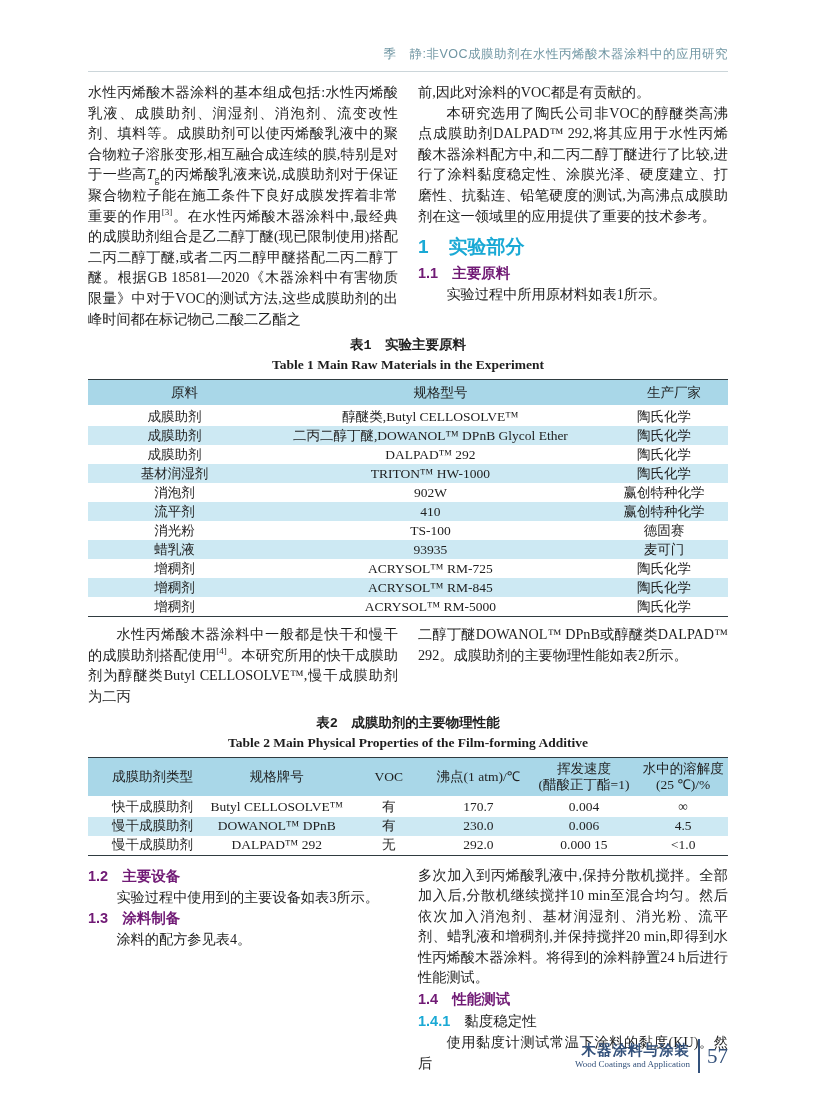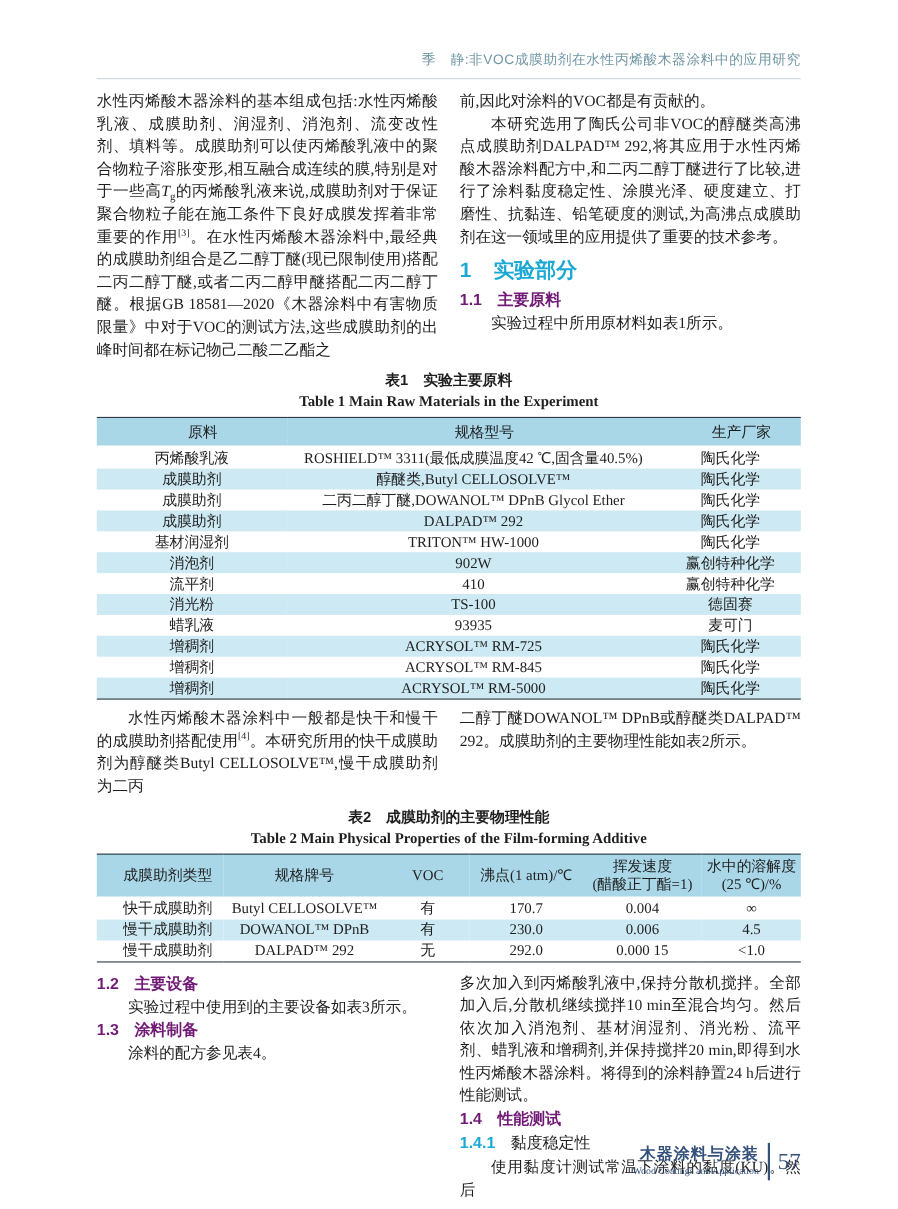"表1 实验主要原料" .tbl-caption-zh { font-family: Liberation Sans, sans-serif -> Liberation Mono, monospace }
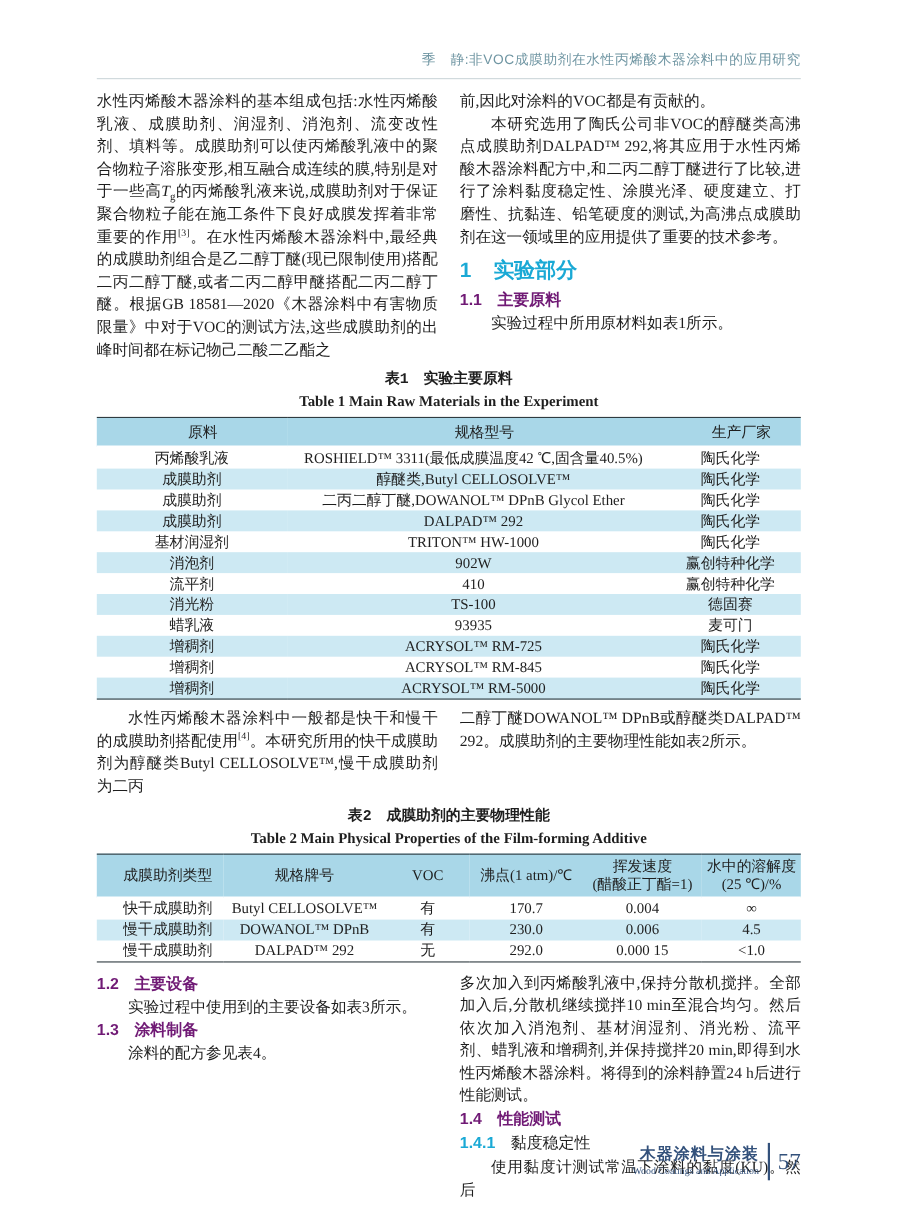"丙烯酸乳液" tr { html: <tr> <td>丙烯酸乳液</td> <td>ROSHIELD™ 3311(最低成膜温度42 ℃,固含量40.5%)</td> <td>陶氏化学</td> </tr> -> none }
